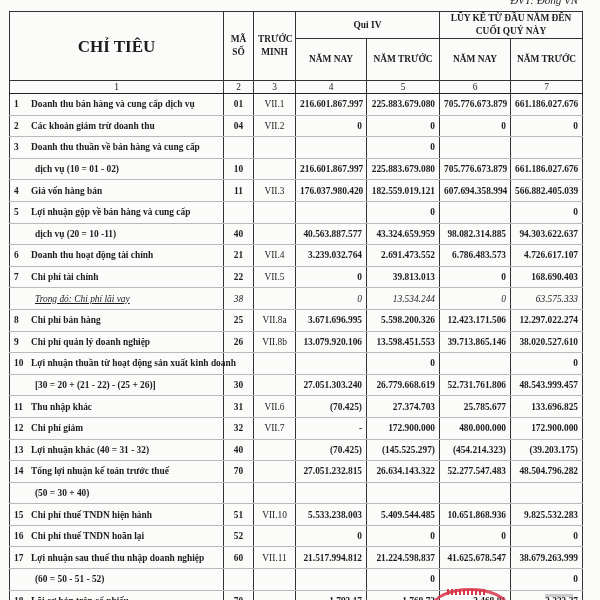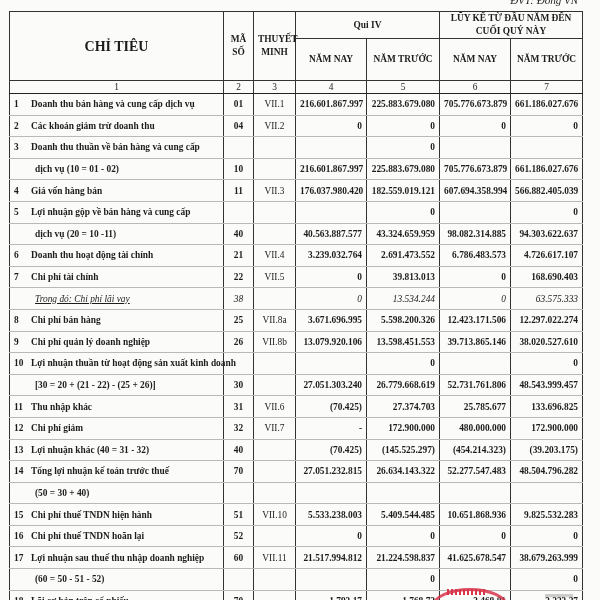"CHỈ TIÊU" .chi { font-size: 14px -> 17px }
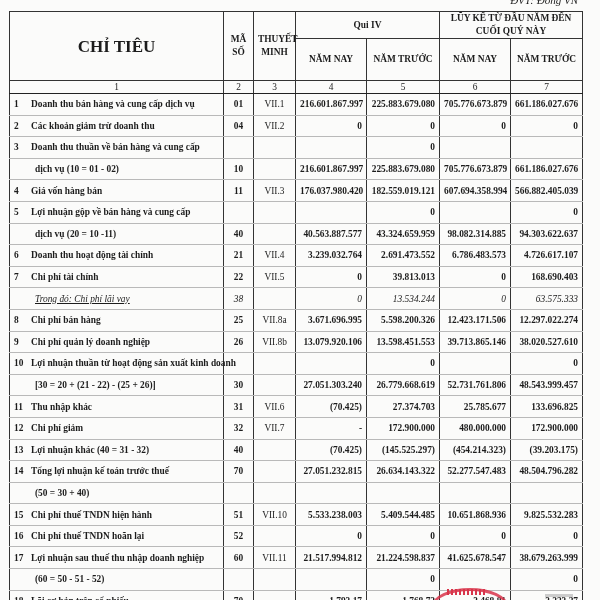"THUYẾT MINH" th { text: THUYẾT -> TRƯỚC }
